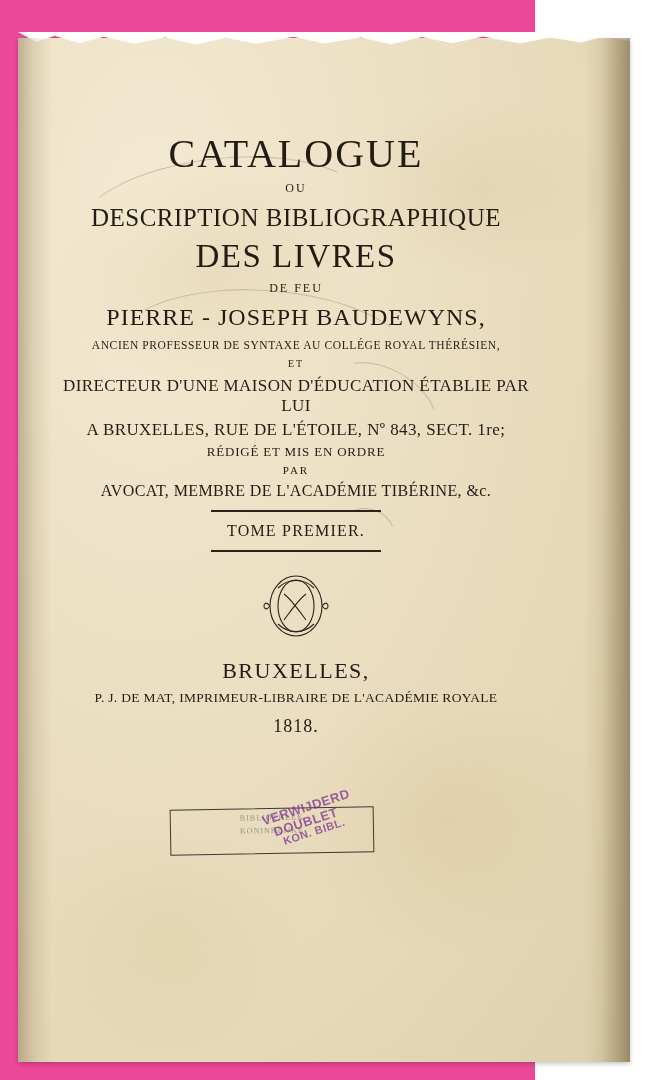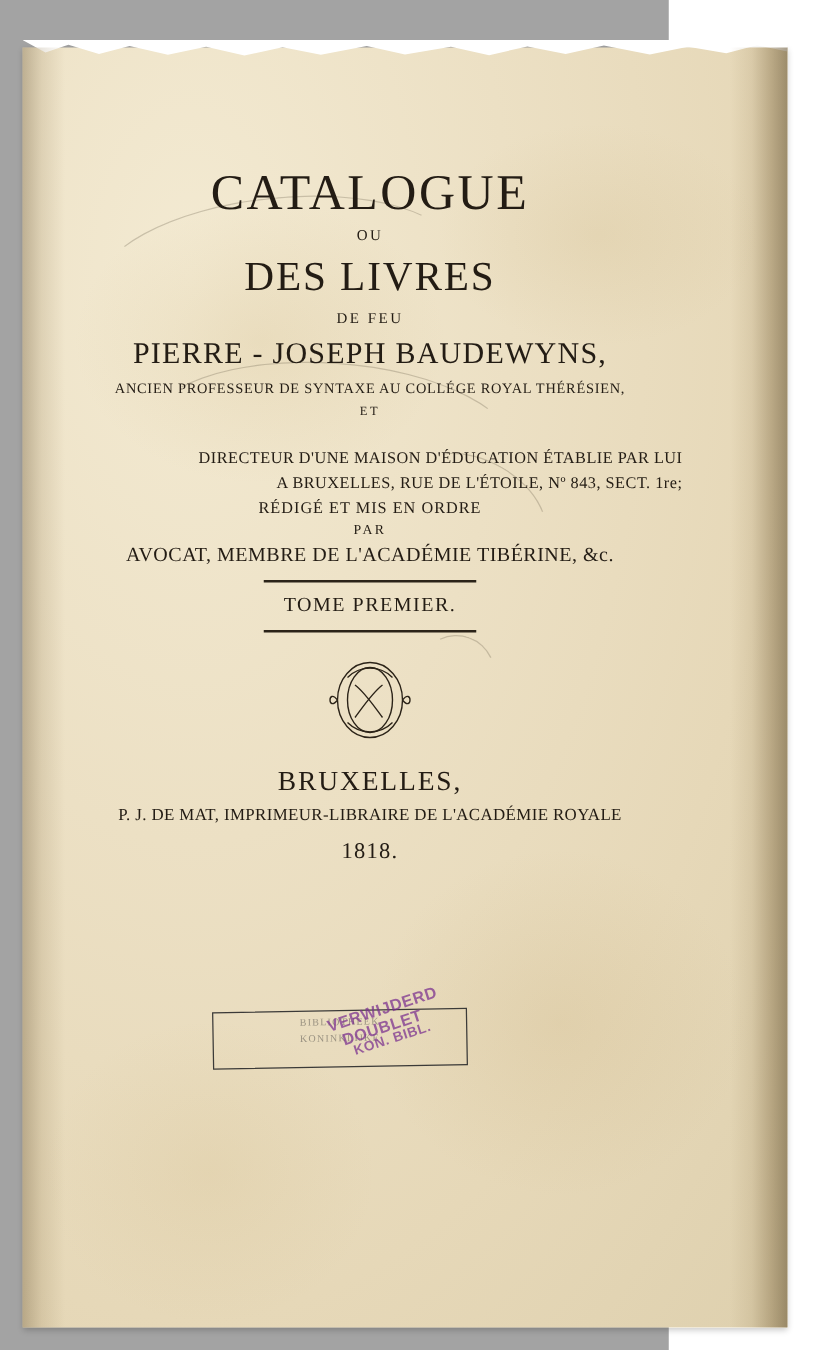"CATALOGUE" #page { background: #a3a3a3 -> #ec4899 }
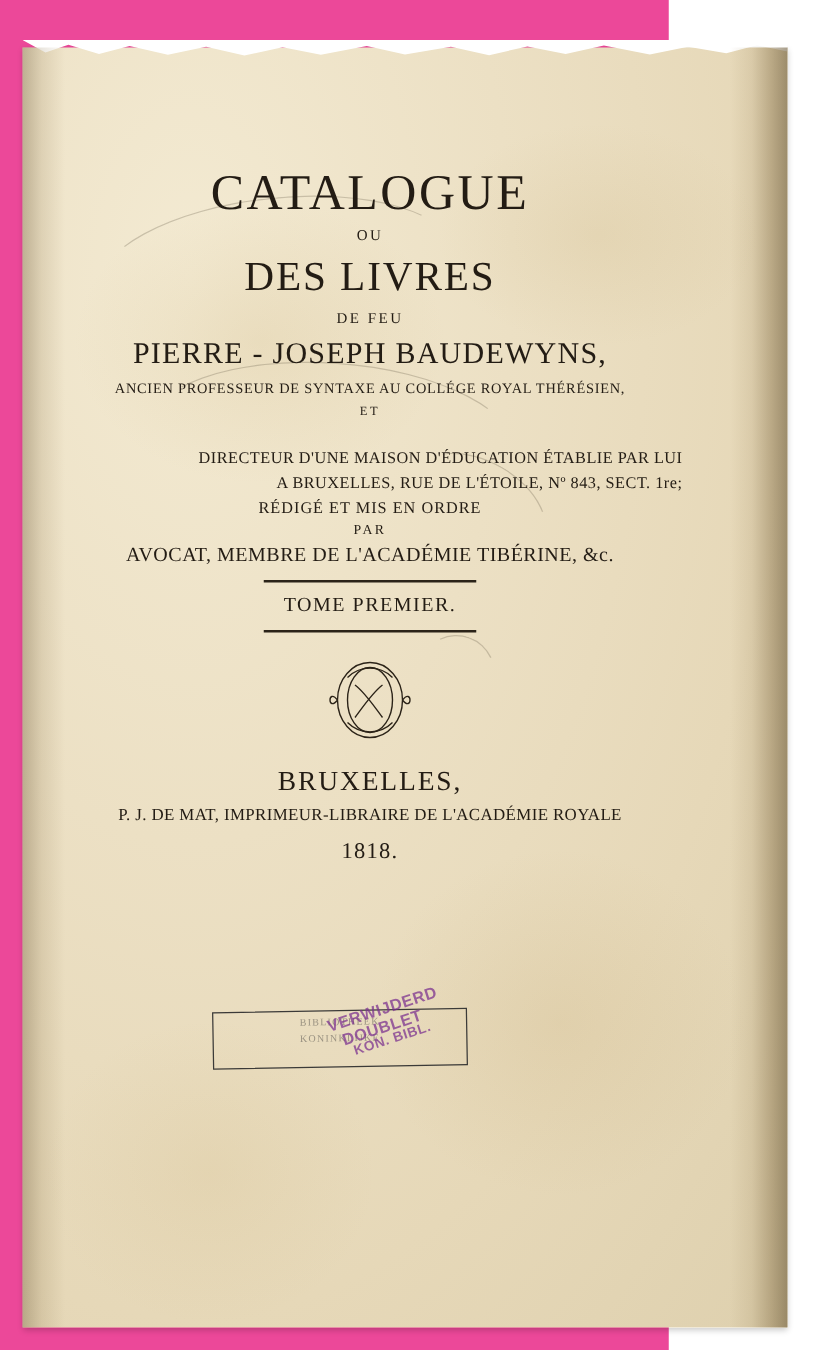"DESCRIPTION BIBLIOGRAPHIQUE" div.line { html: none -> <div>DESCRIPTION BIBLIOGRAPHIQUE</div> }
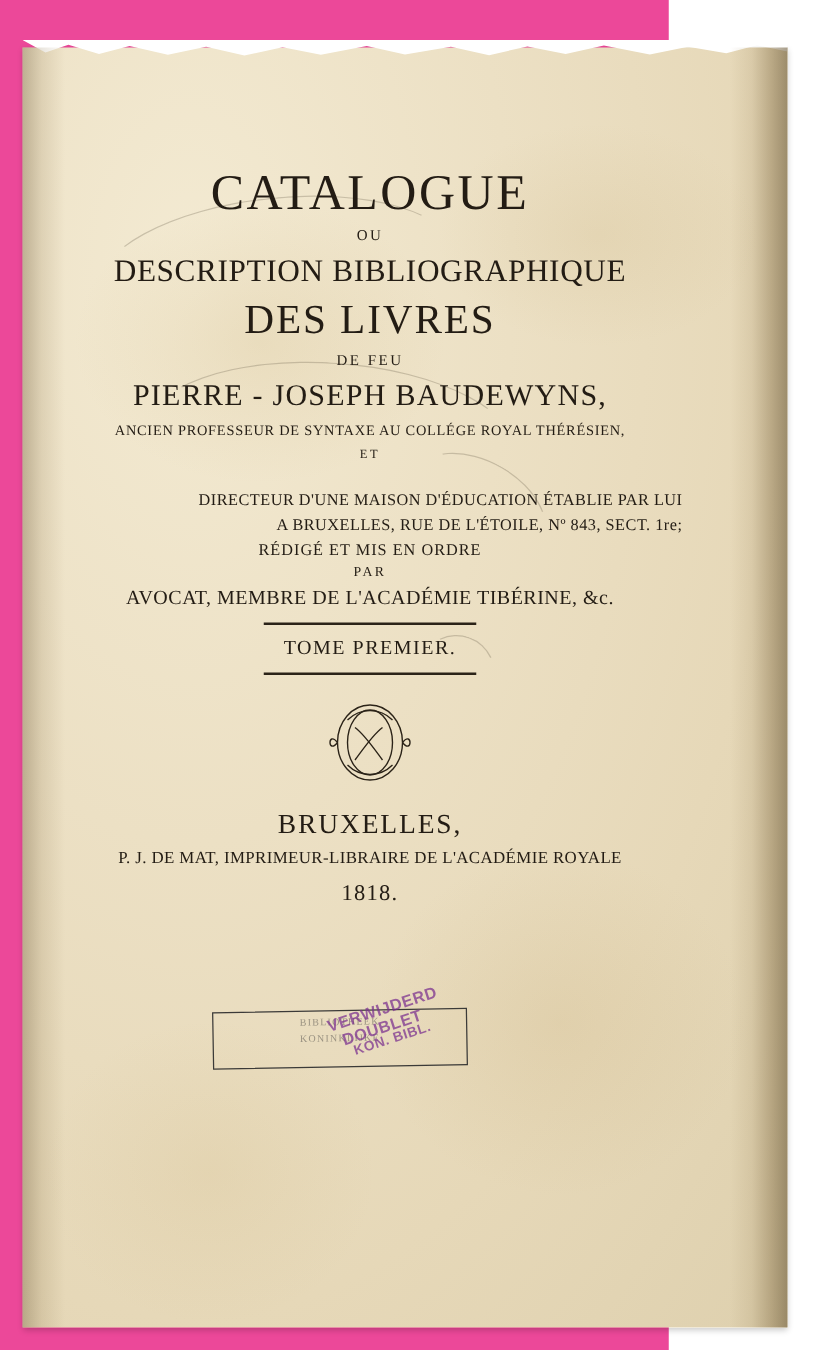"ET" .t-et { margin-bottom: 23px -> 7px }
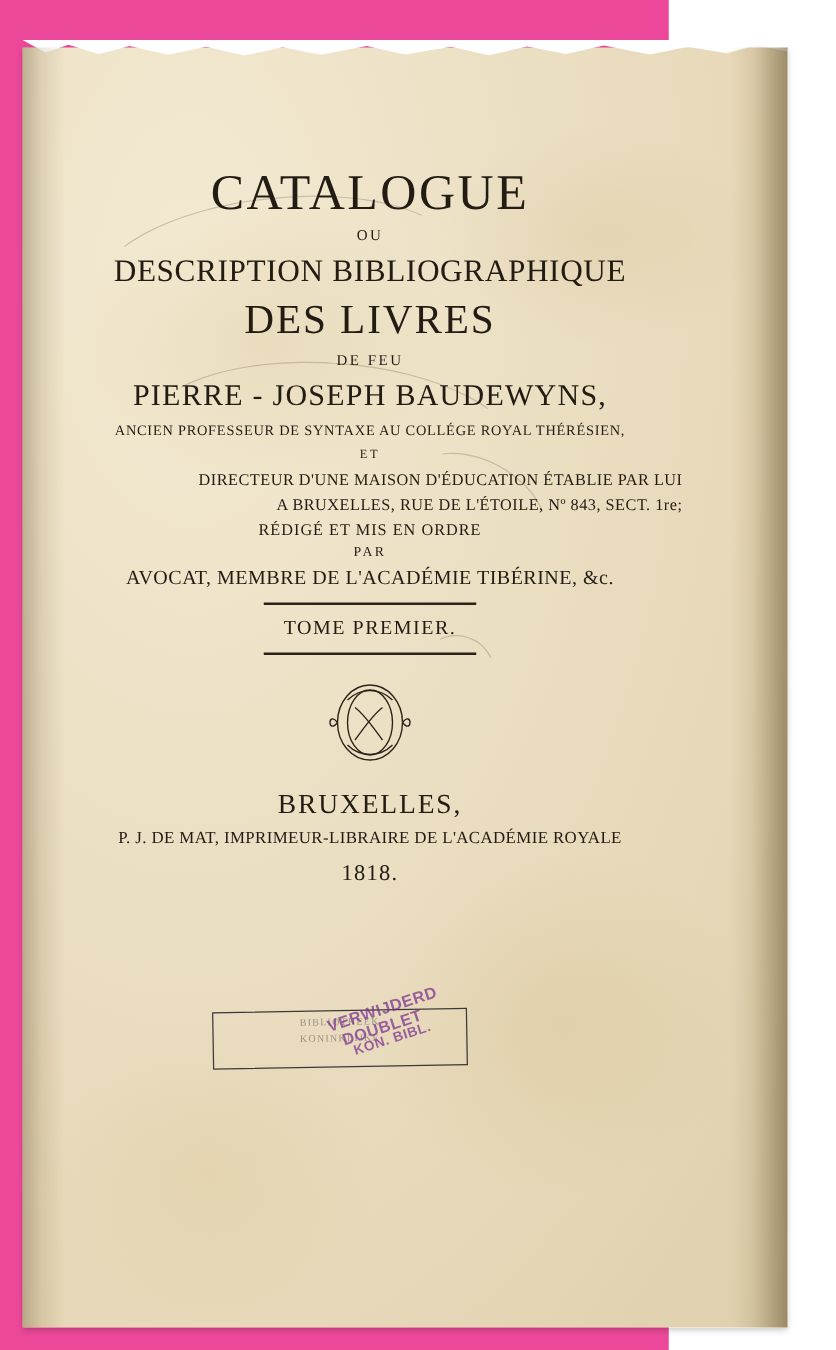"DIRECTEUR D'UNE MAISON D'ÉDUCATION" .t-dir1, .t-dir2 { font-size: 13px -> 17px; text-align: right -> none }
